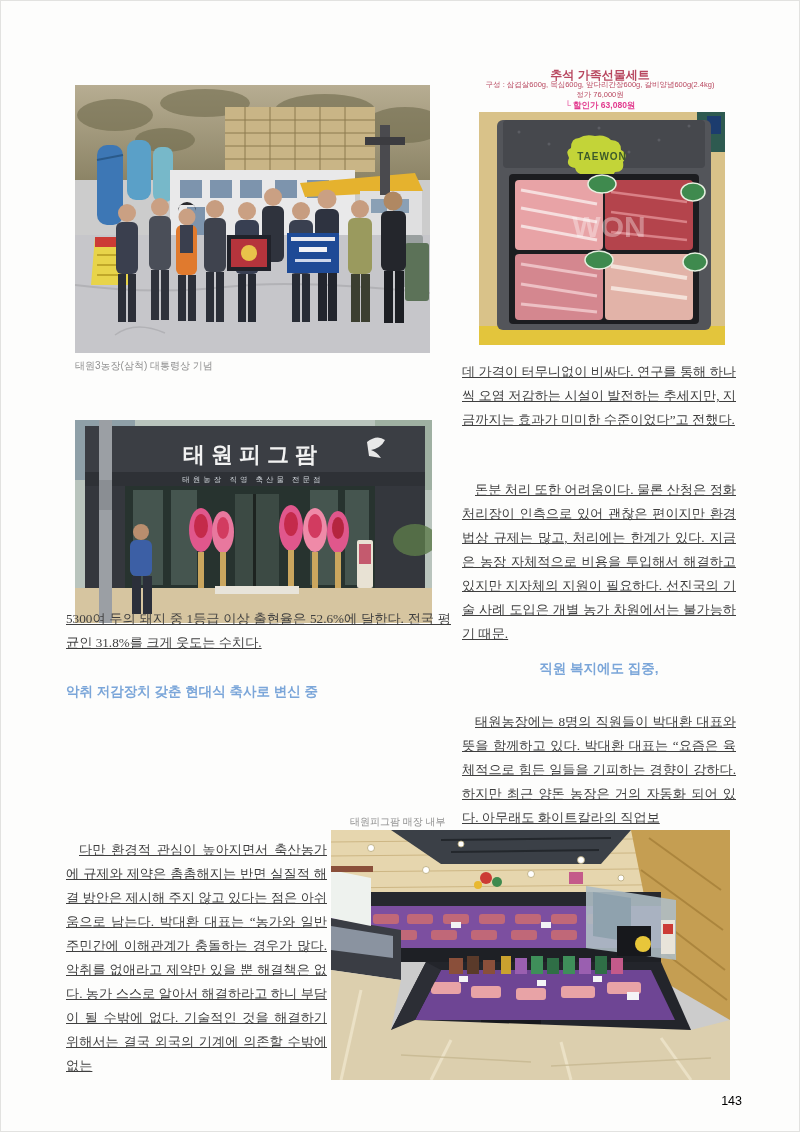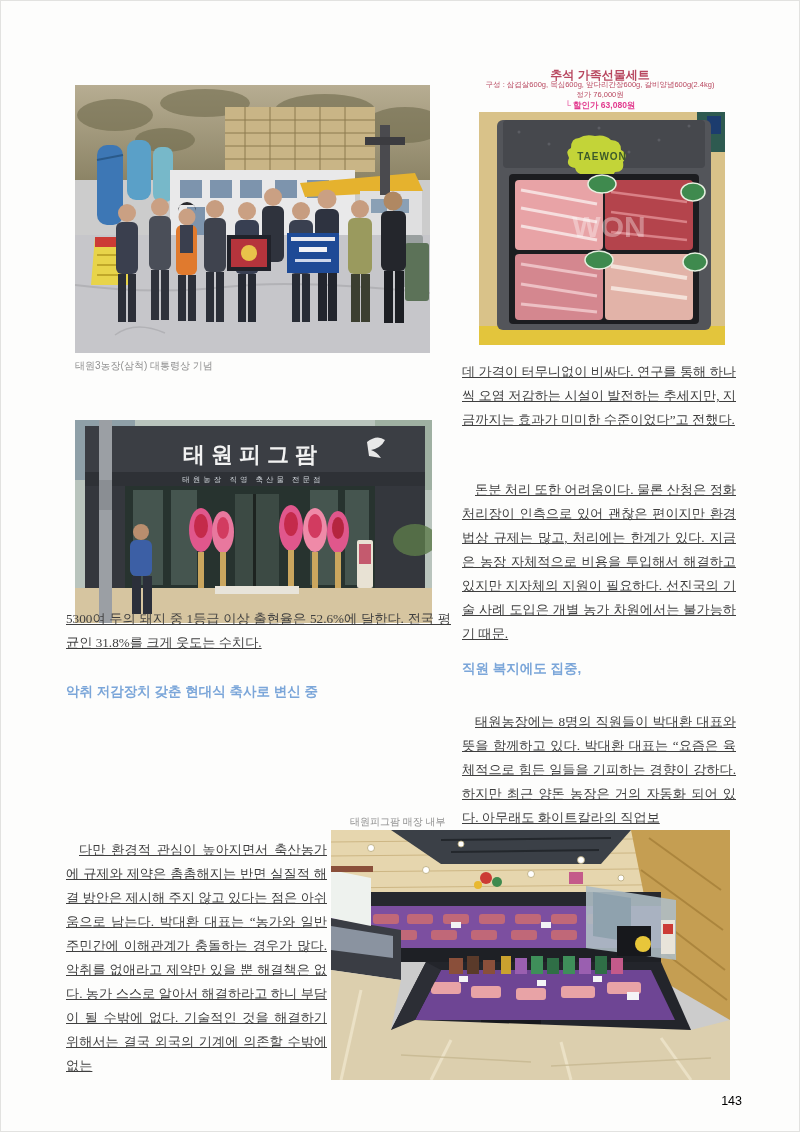"직원 복지에도 집중," div.blue-head { text-align: none -> center }
